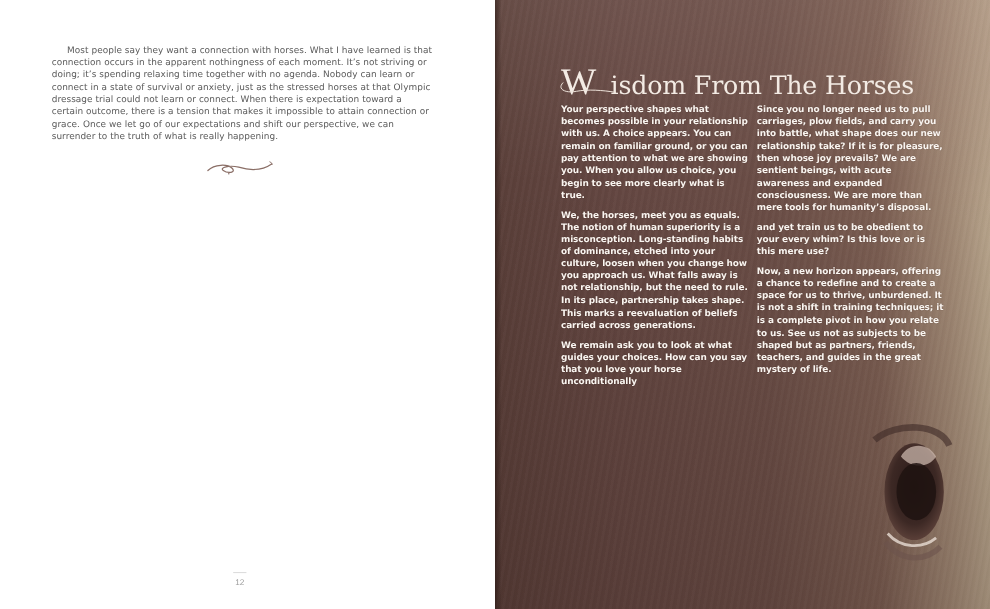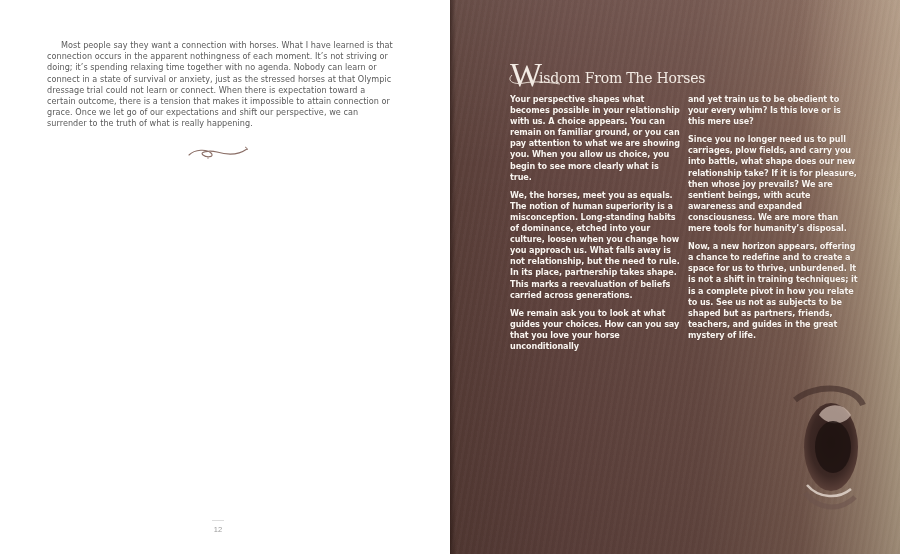"isdom From The Horses" .title-rest { font-size: 14px -> 23px; margin-left: none -> 16px }
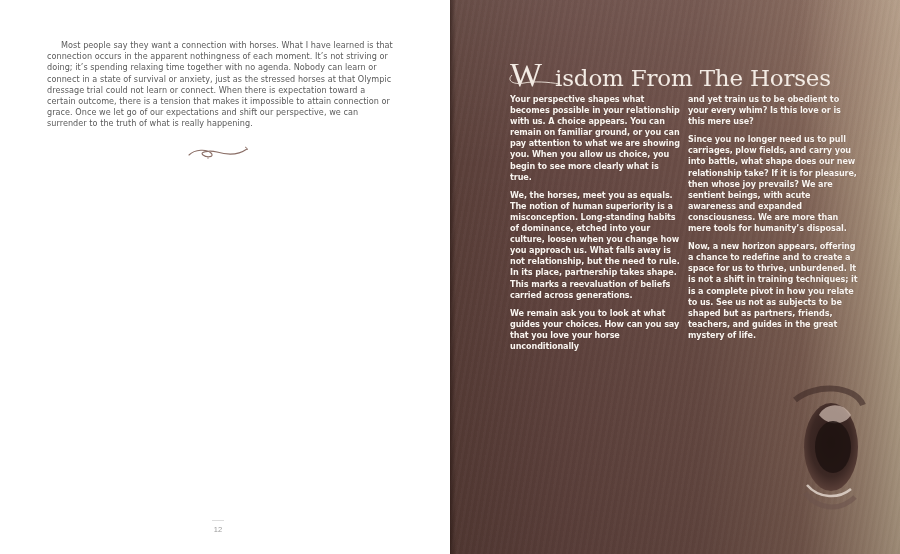"and yet train us to" p { order: before "Since you no longer need" -> after "Since you no longer need" }
